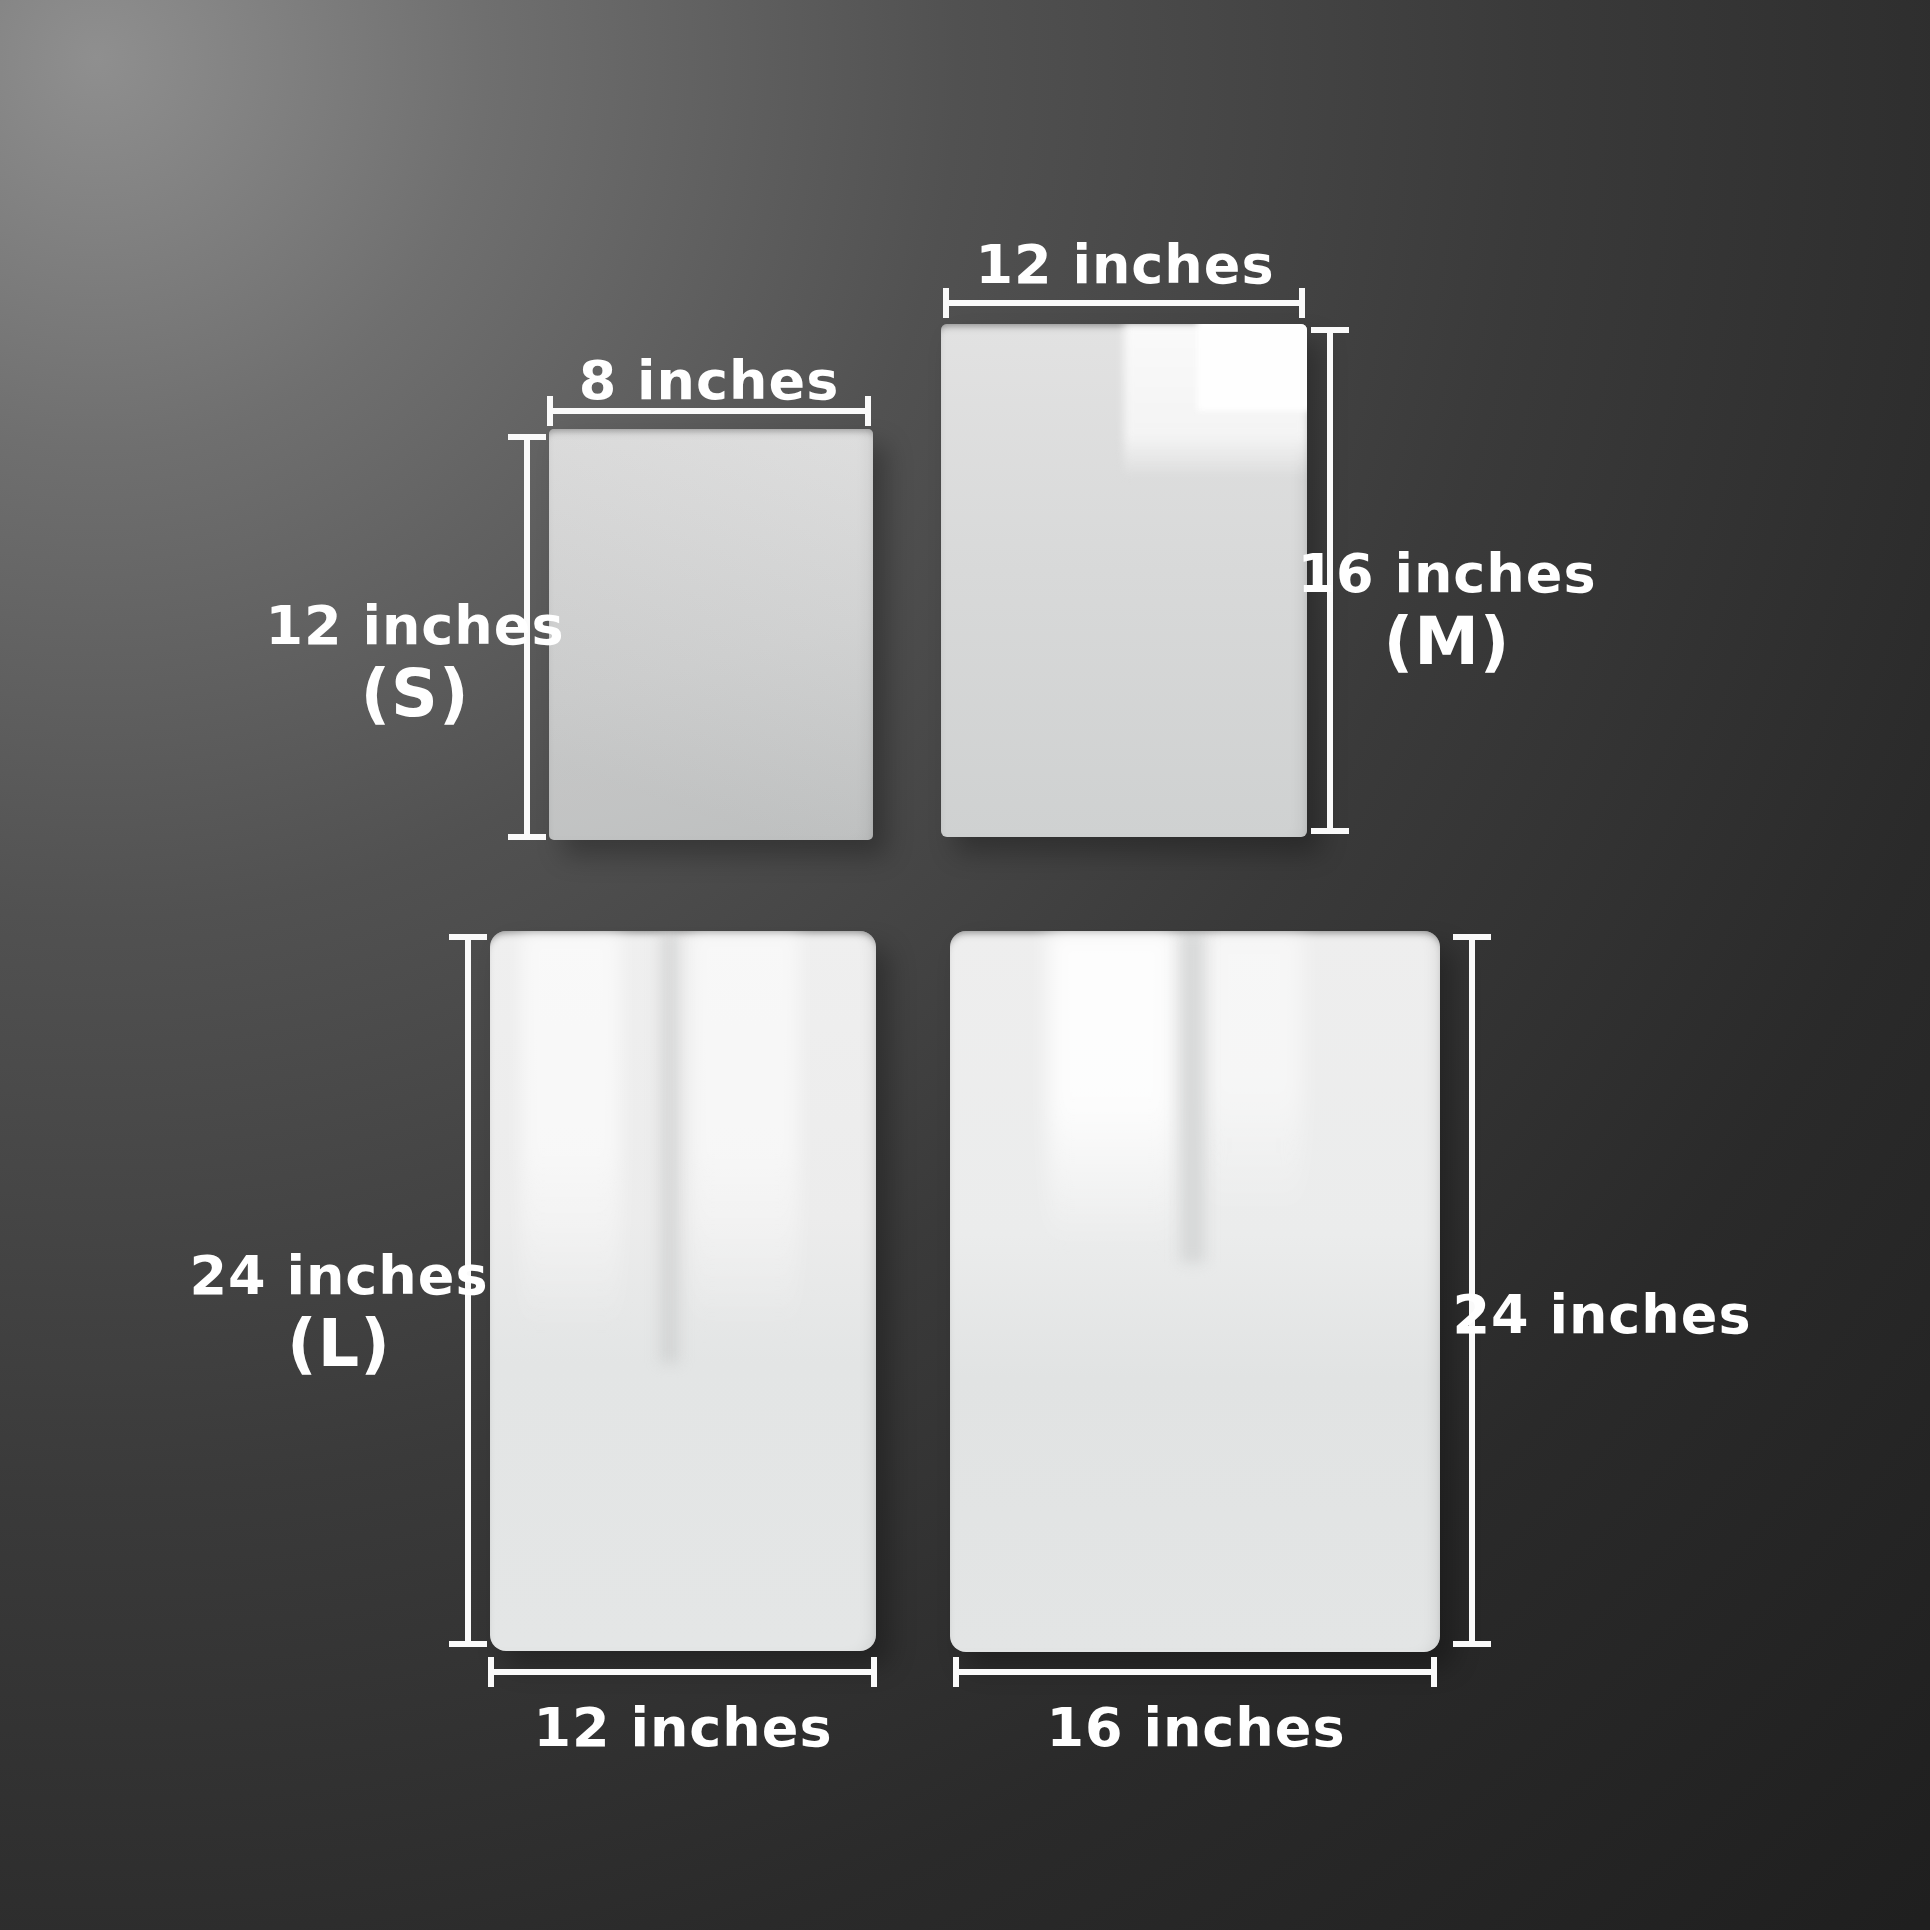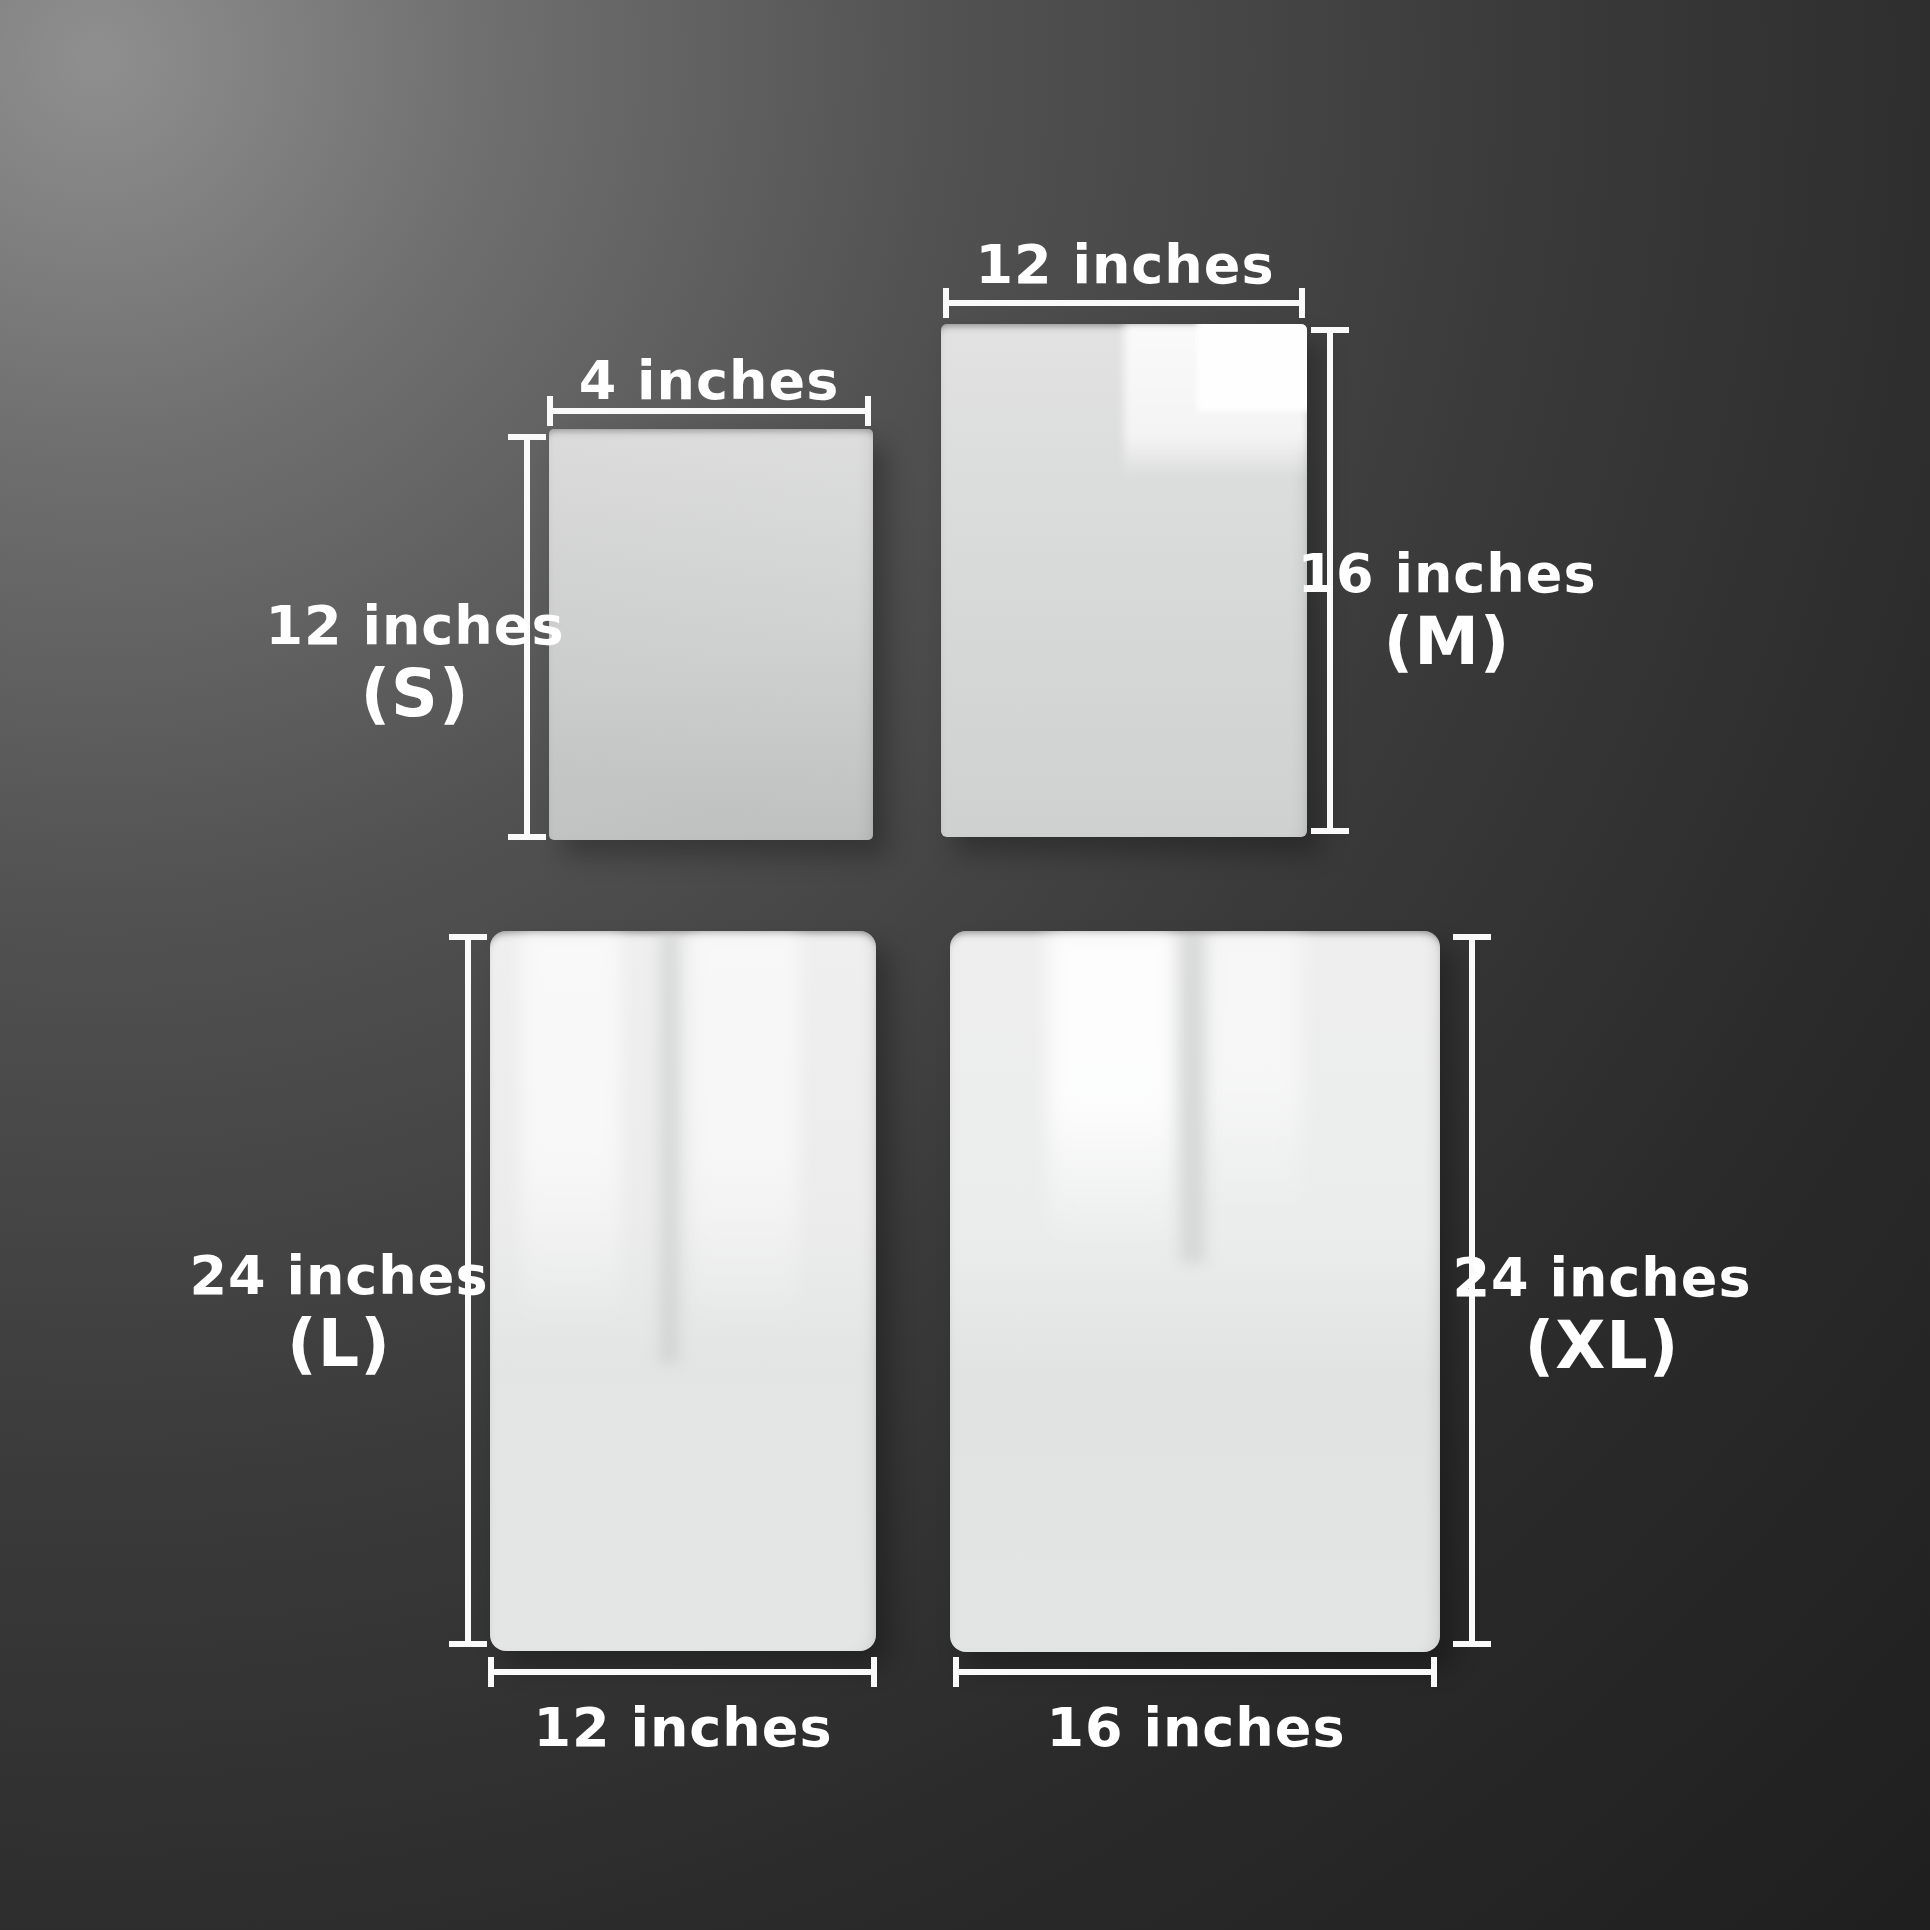"4 inches" div.lbl { text: 4 -> 8 }
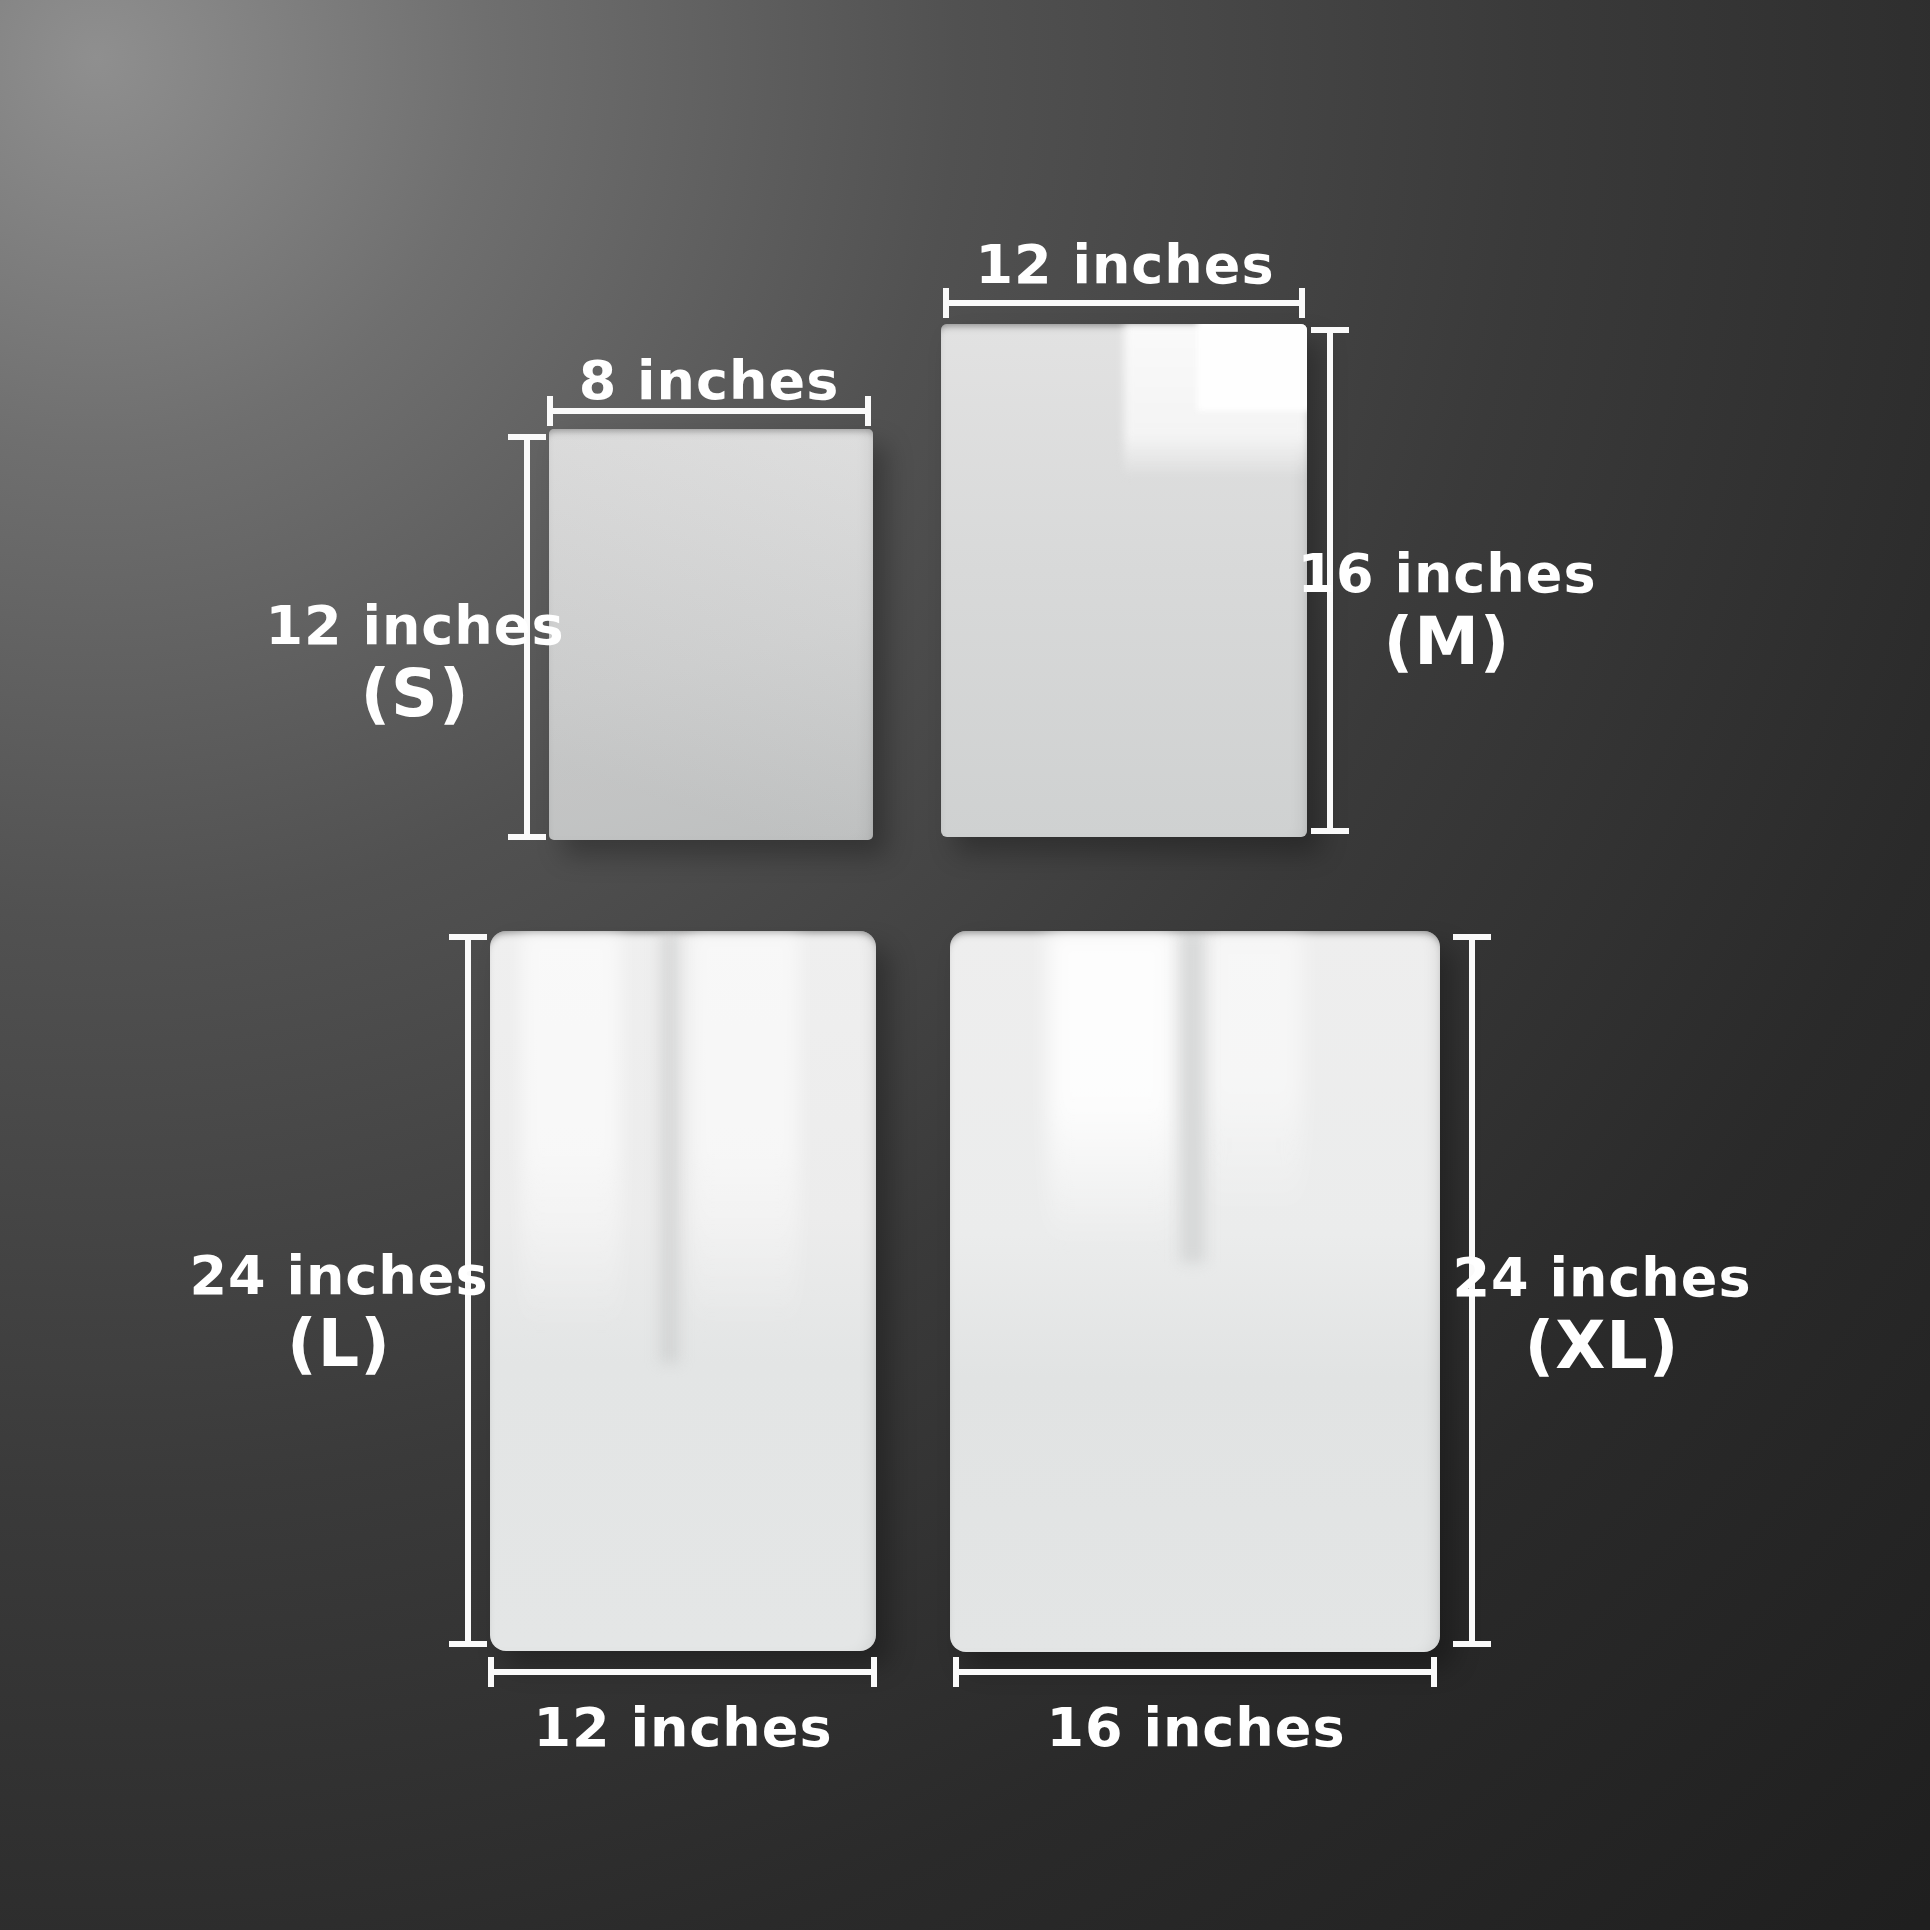"(XL)" div.code-text { html: <div>(XL)</div> -> none }
